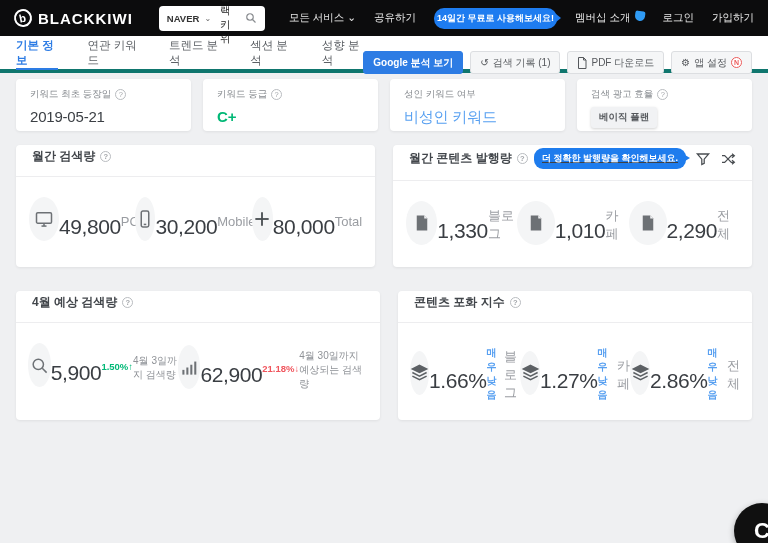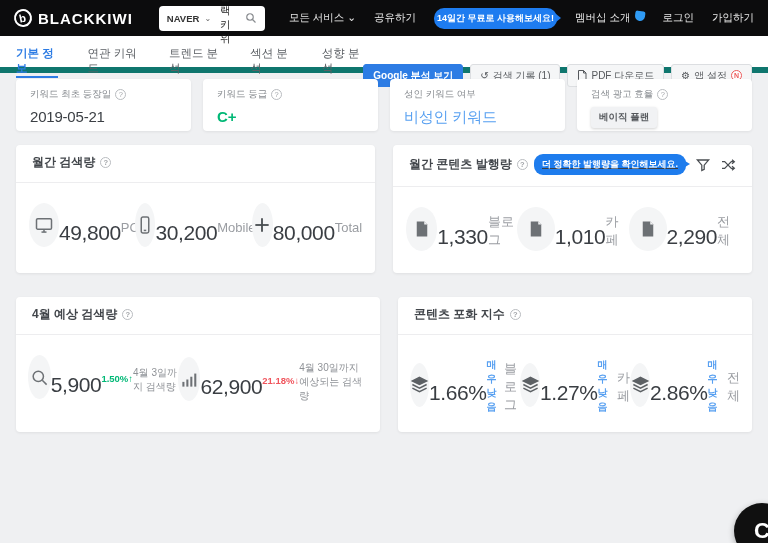"기본 정보" .tabbar { align-items: flex-start -> center; border-bottom: 6px solid #0f766e -> 4px solid #0f766e }
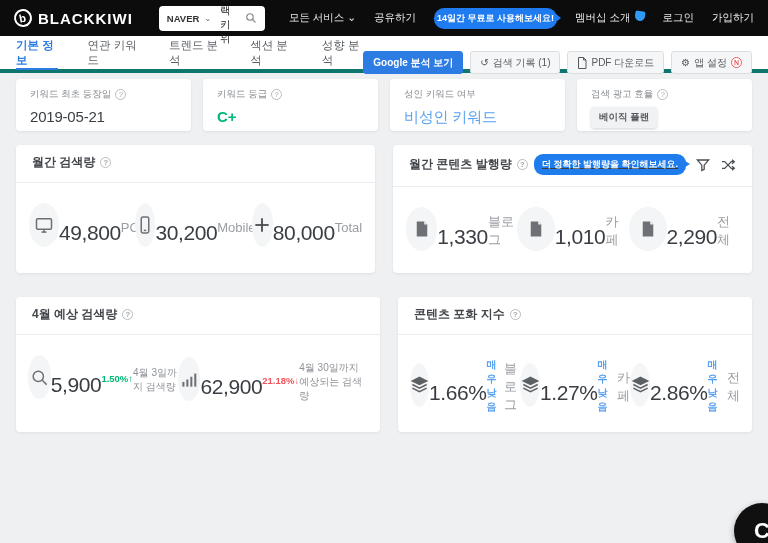"월간 검색량" .panel-head { padding: 9px 16px 11px -> 3px 16px 11px }
